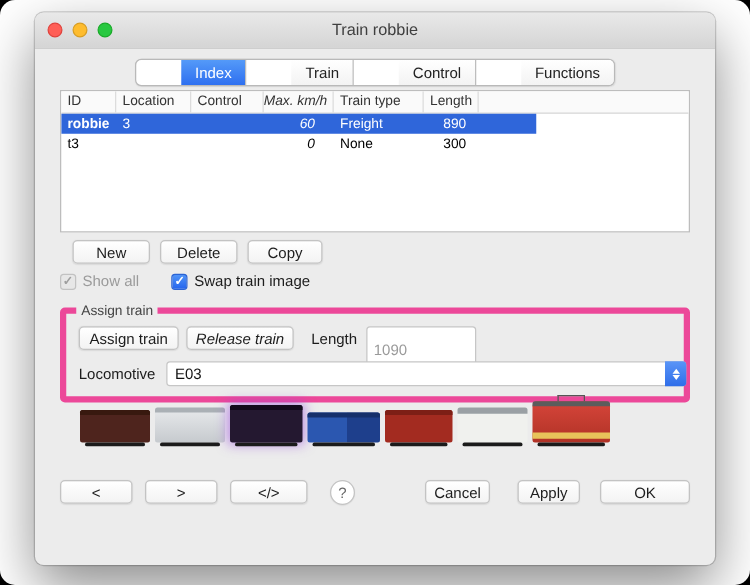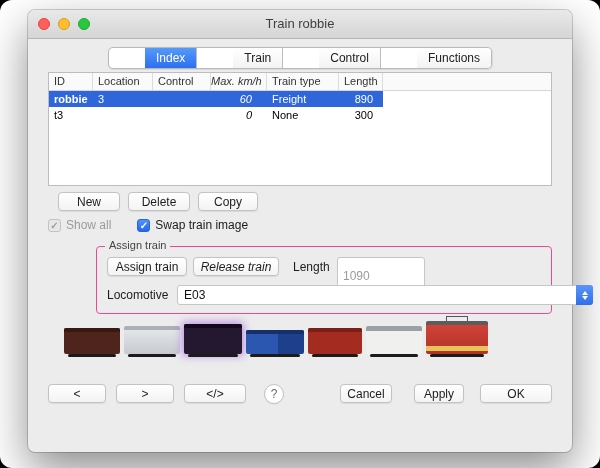"robbie" .row { width: 334px -> 380px }
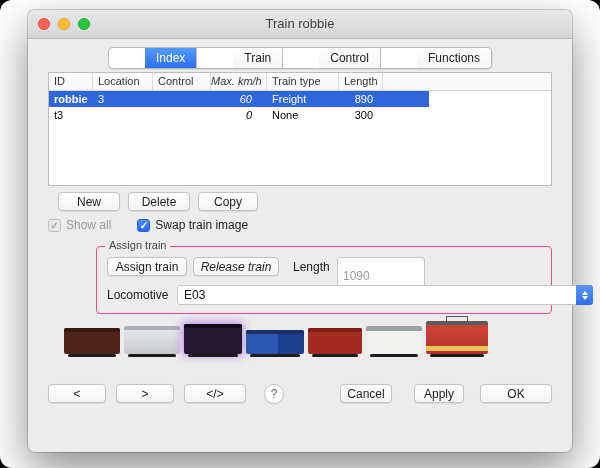"Assign train" .group { border: 1px solid #ec4899 -> 5px solid #ec4899; margin-left: 48px -> none }
